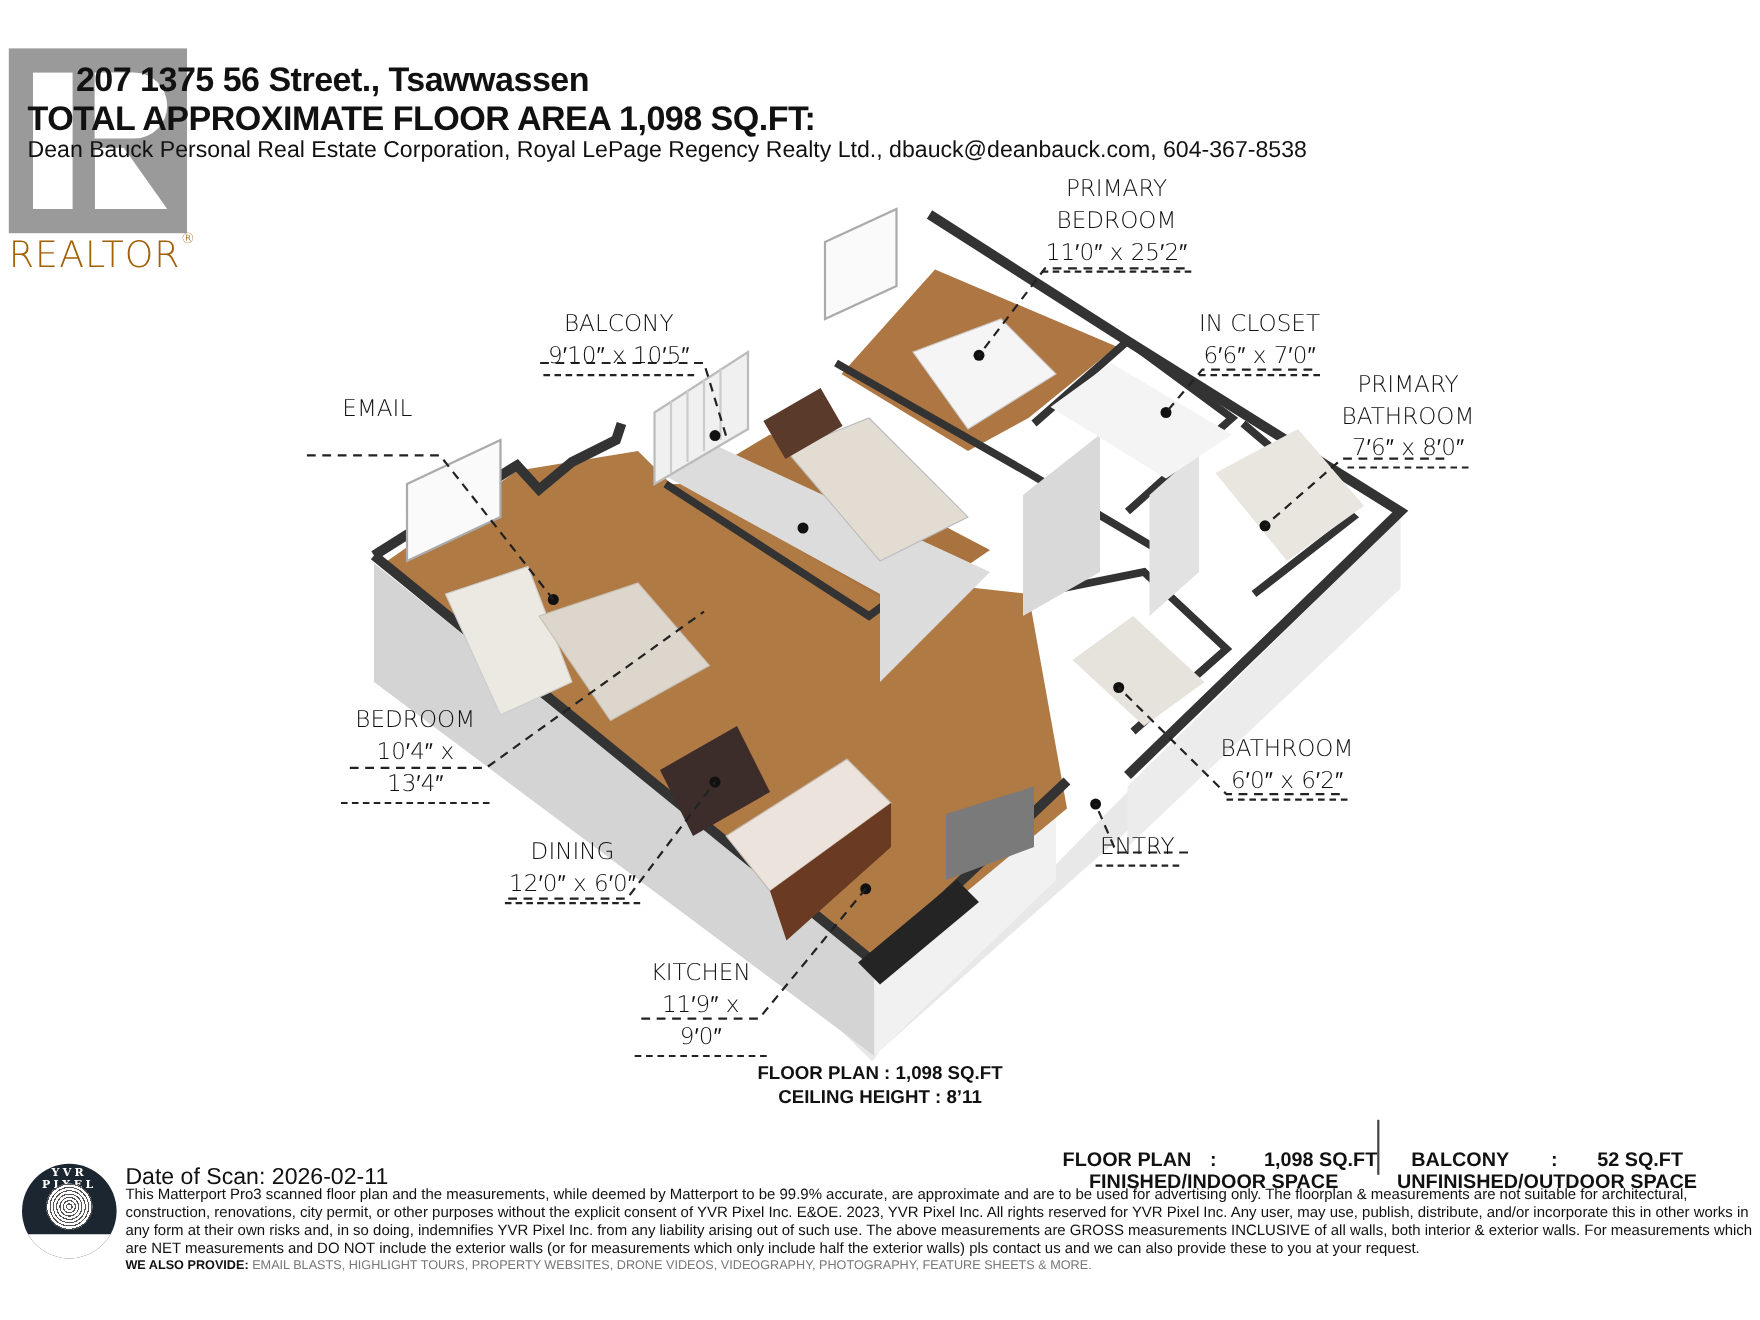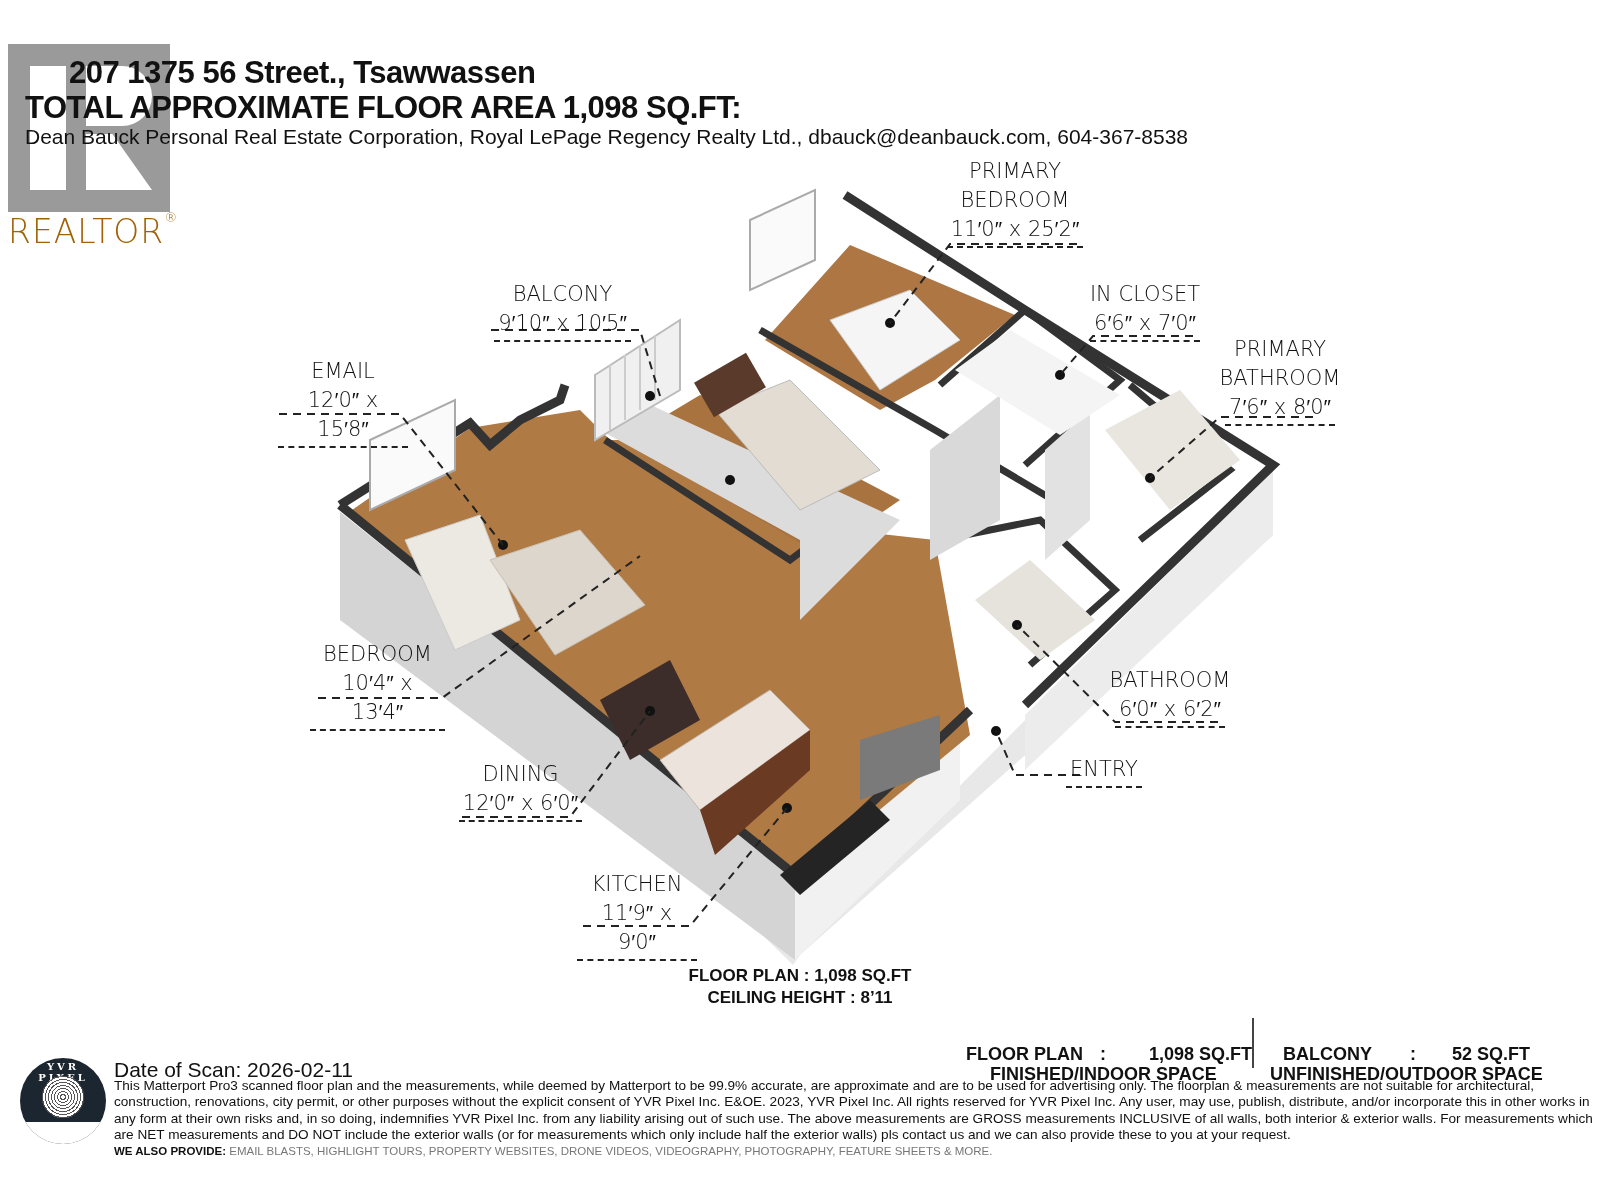"12′0″ x 15′8″" span.dim { html: <span>12′0″ x 15′8″</span> -> none }
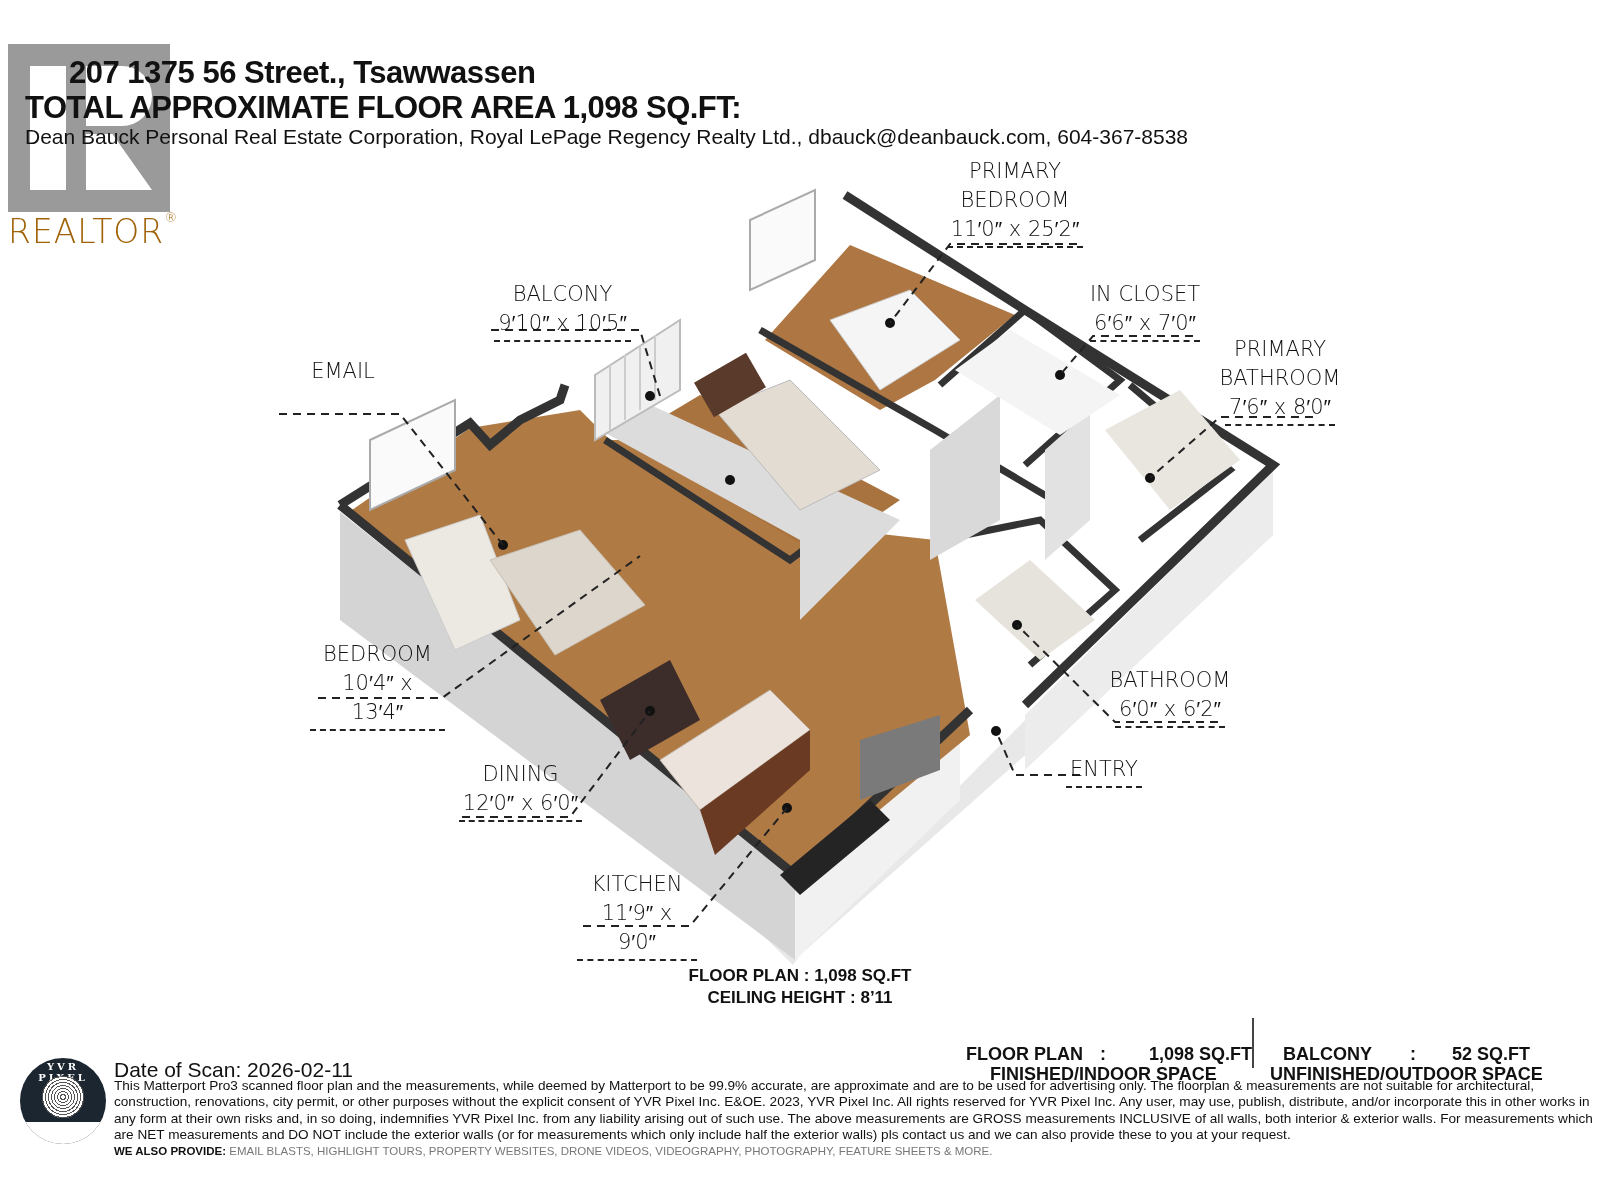"ENTRY" div.room { left: 1064px -> 994px }
